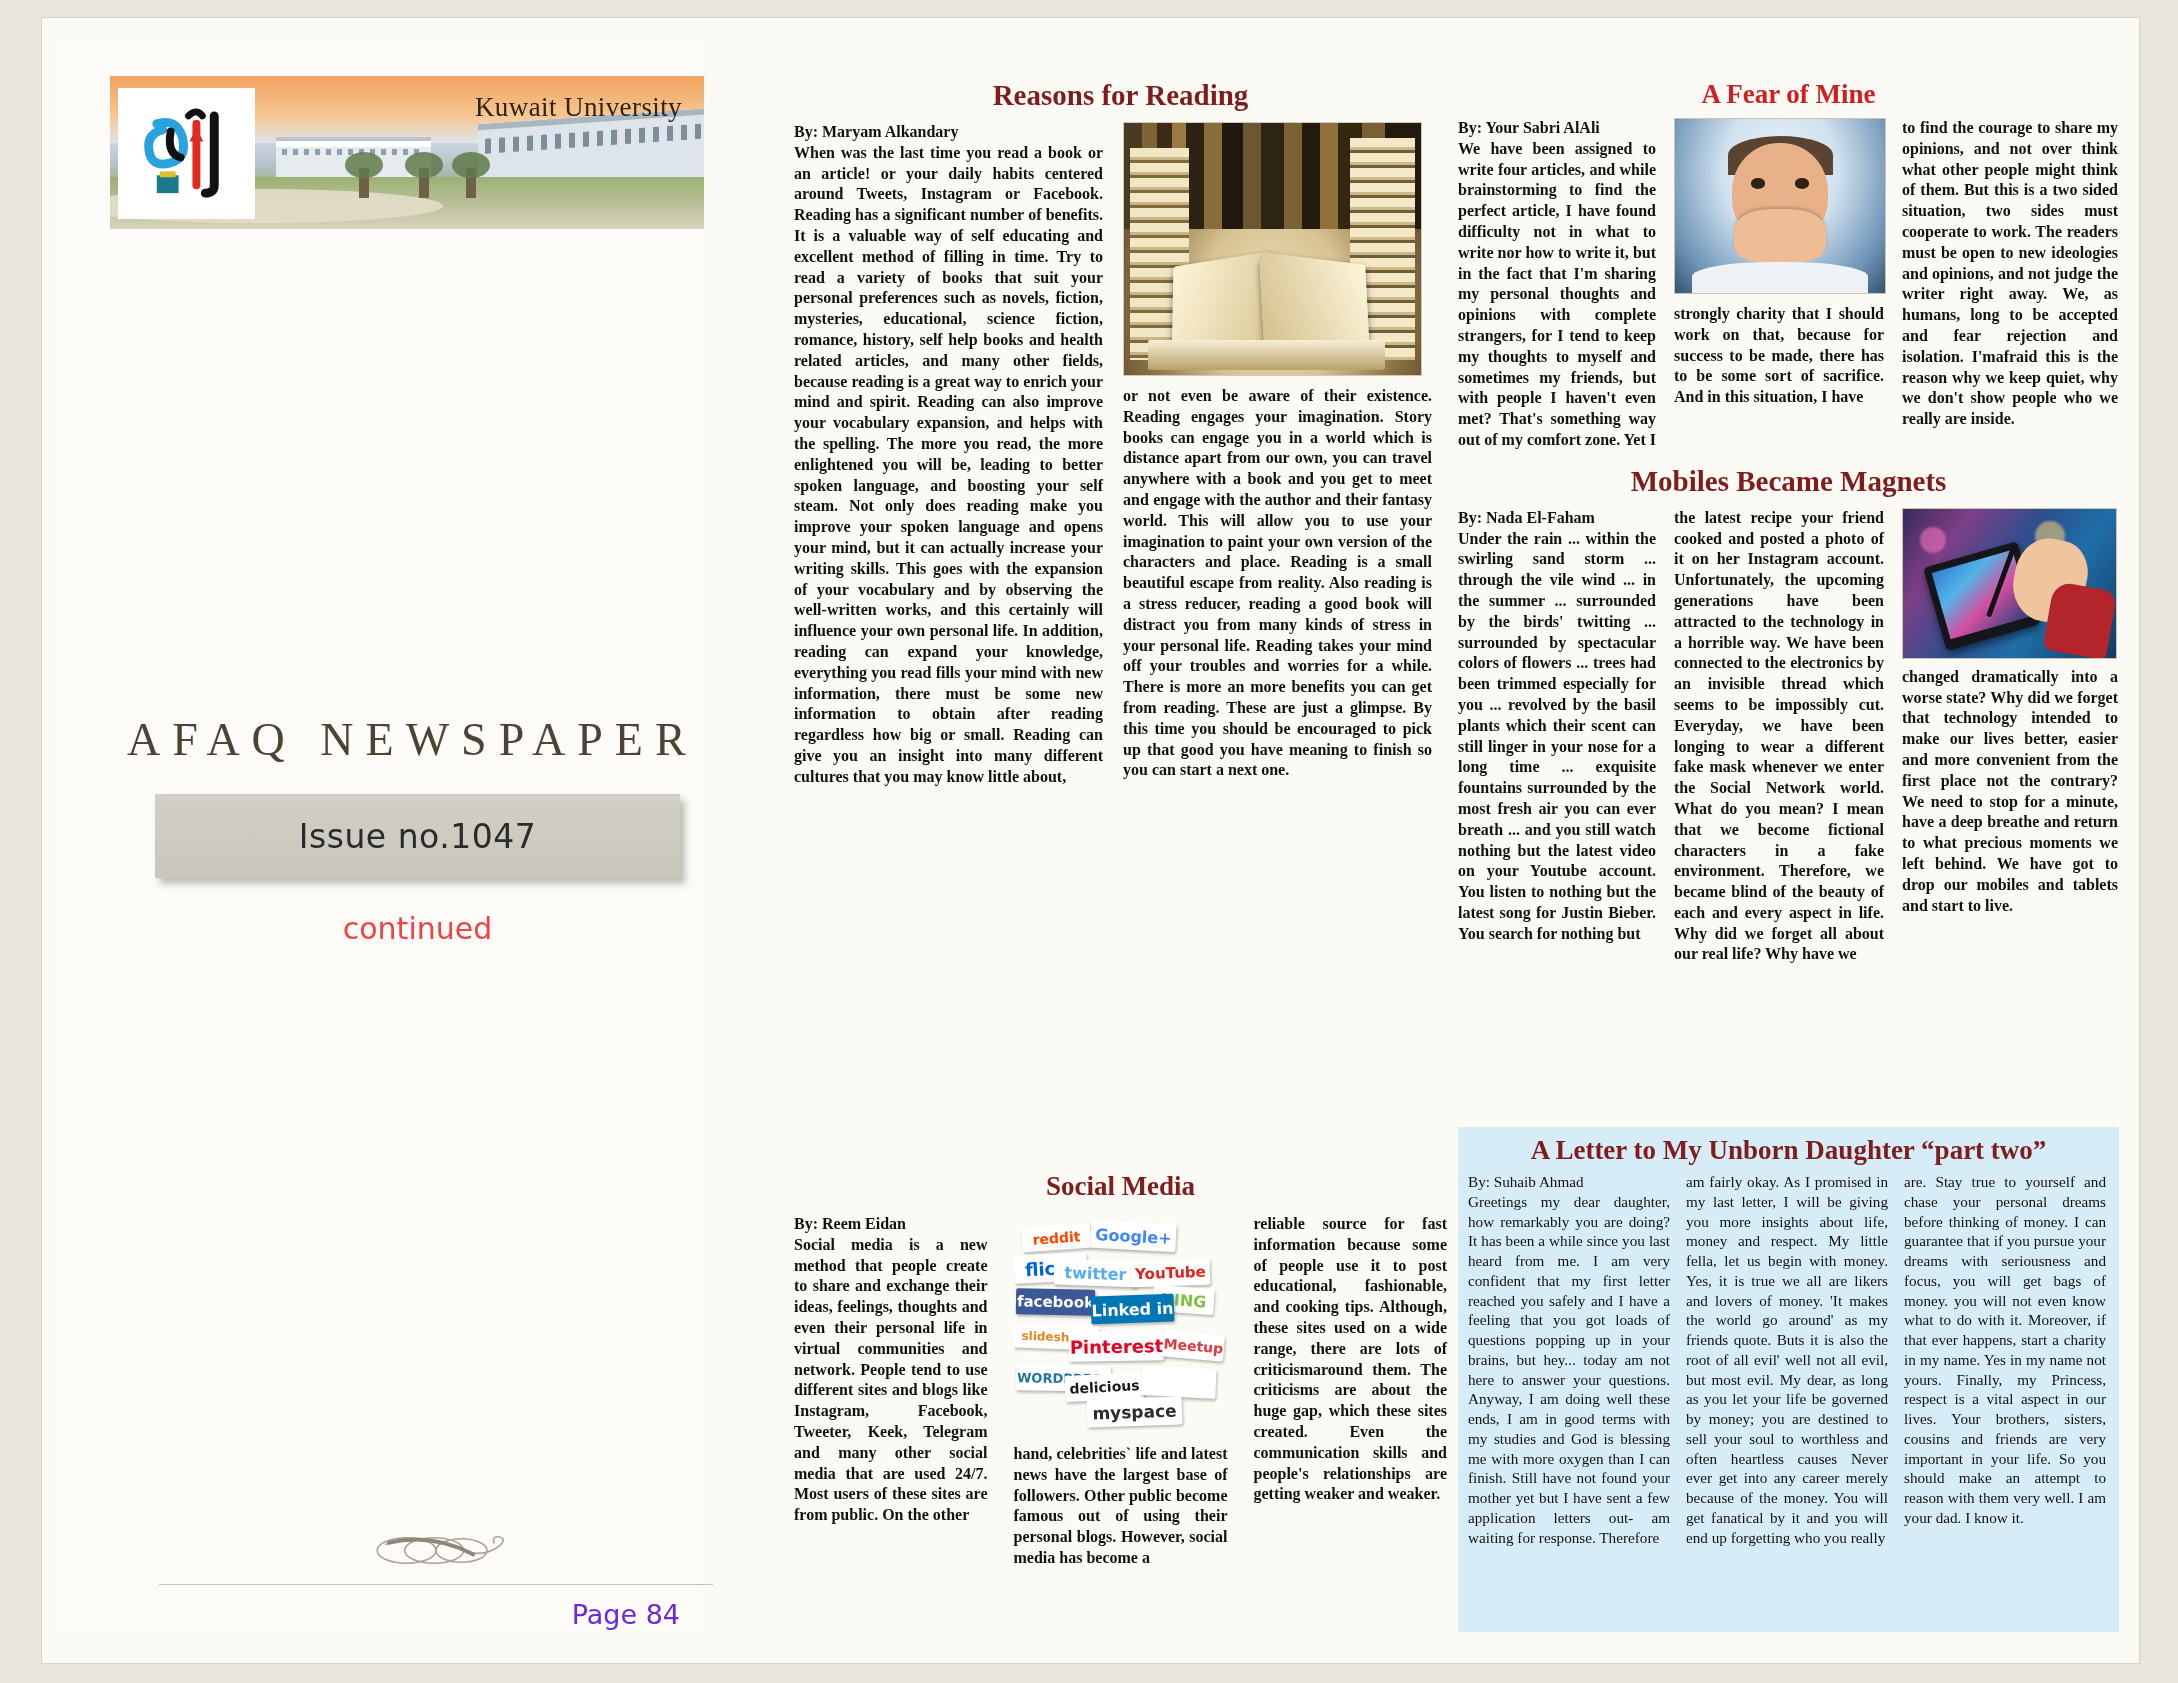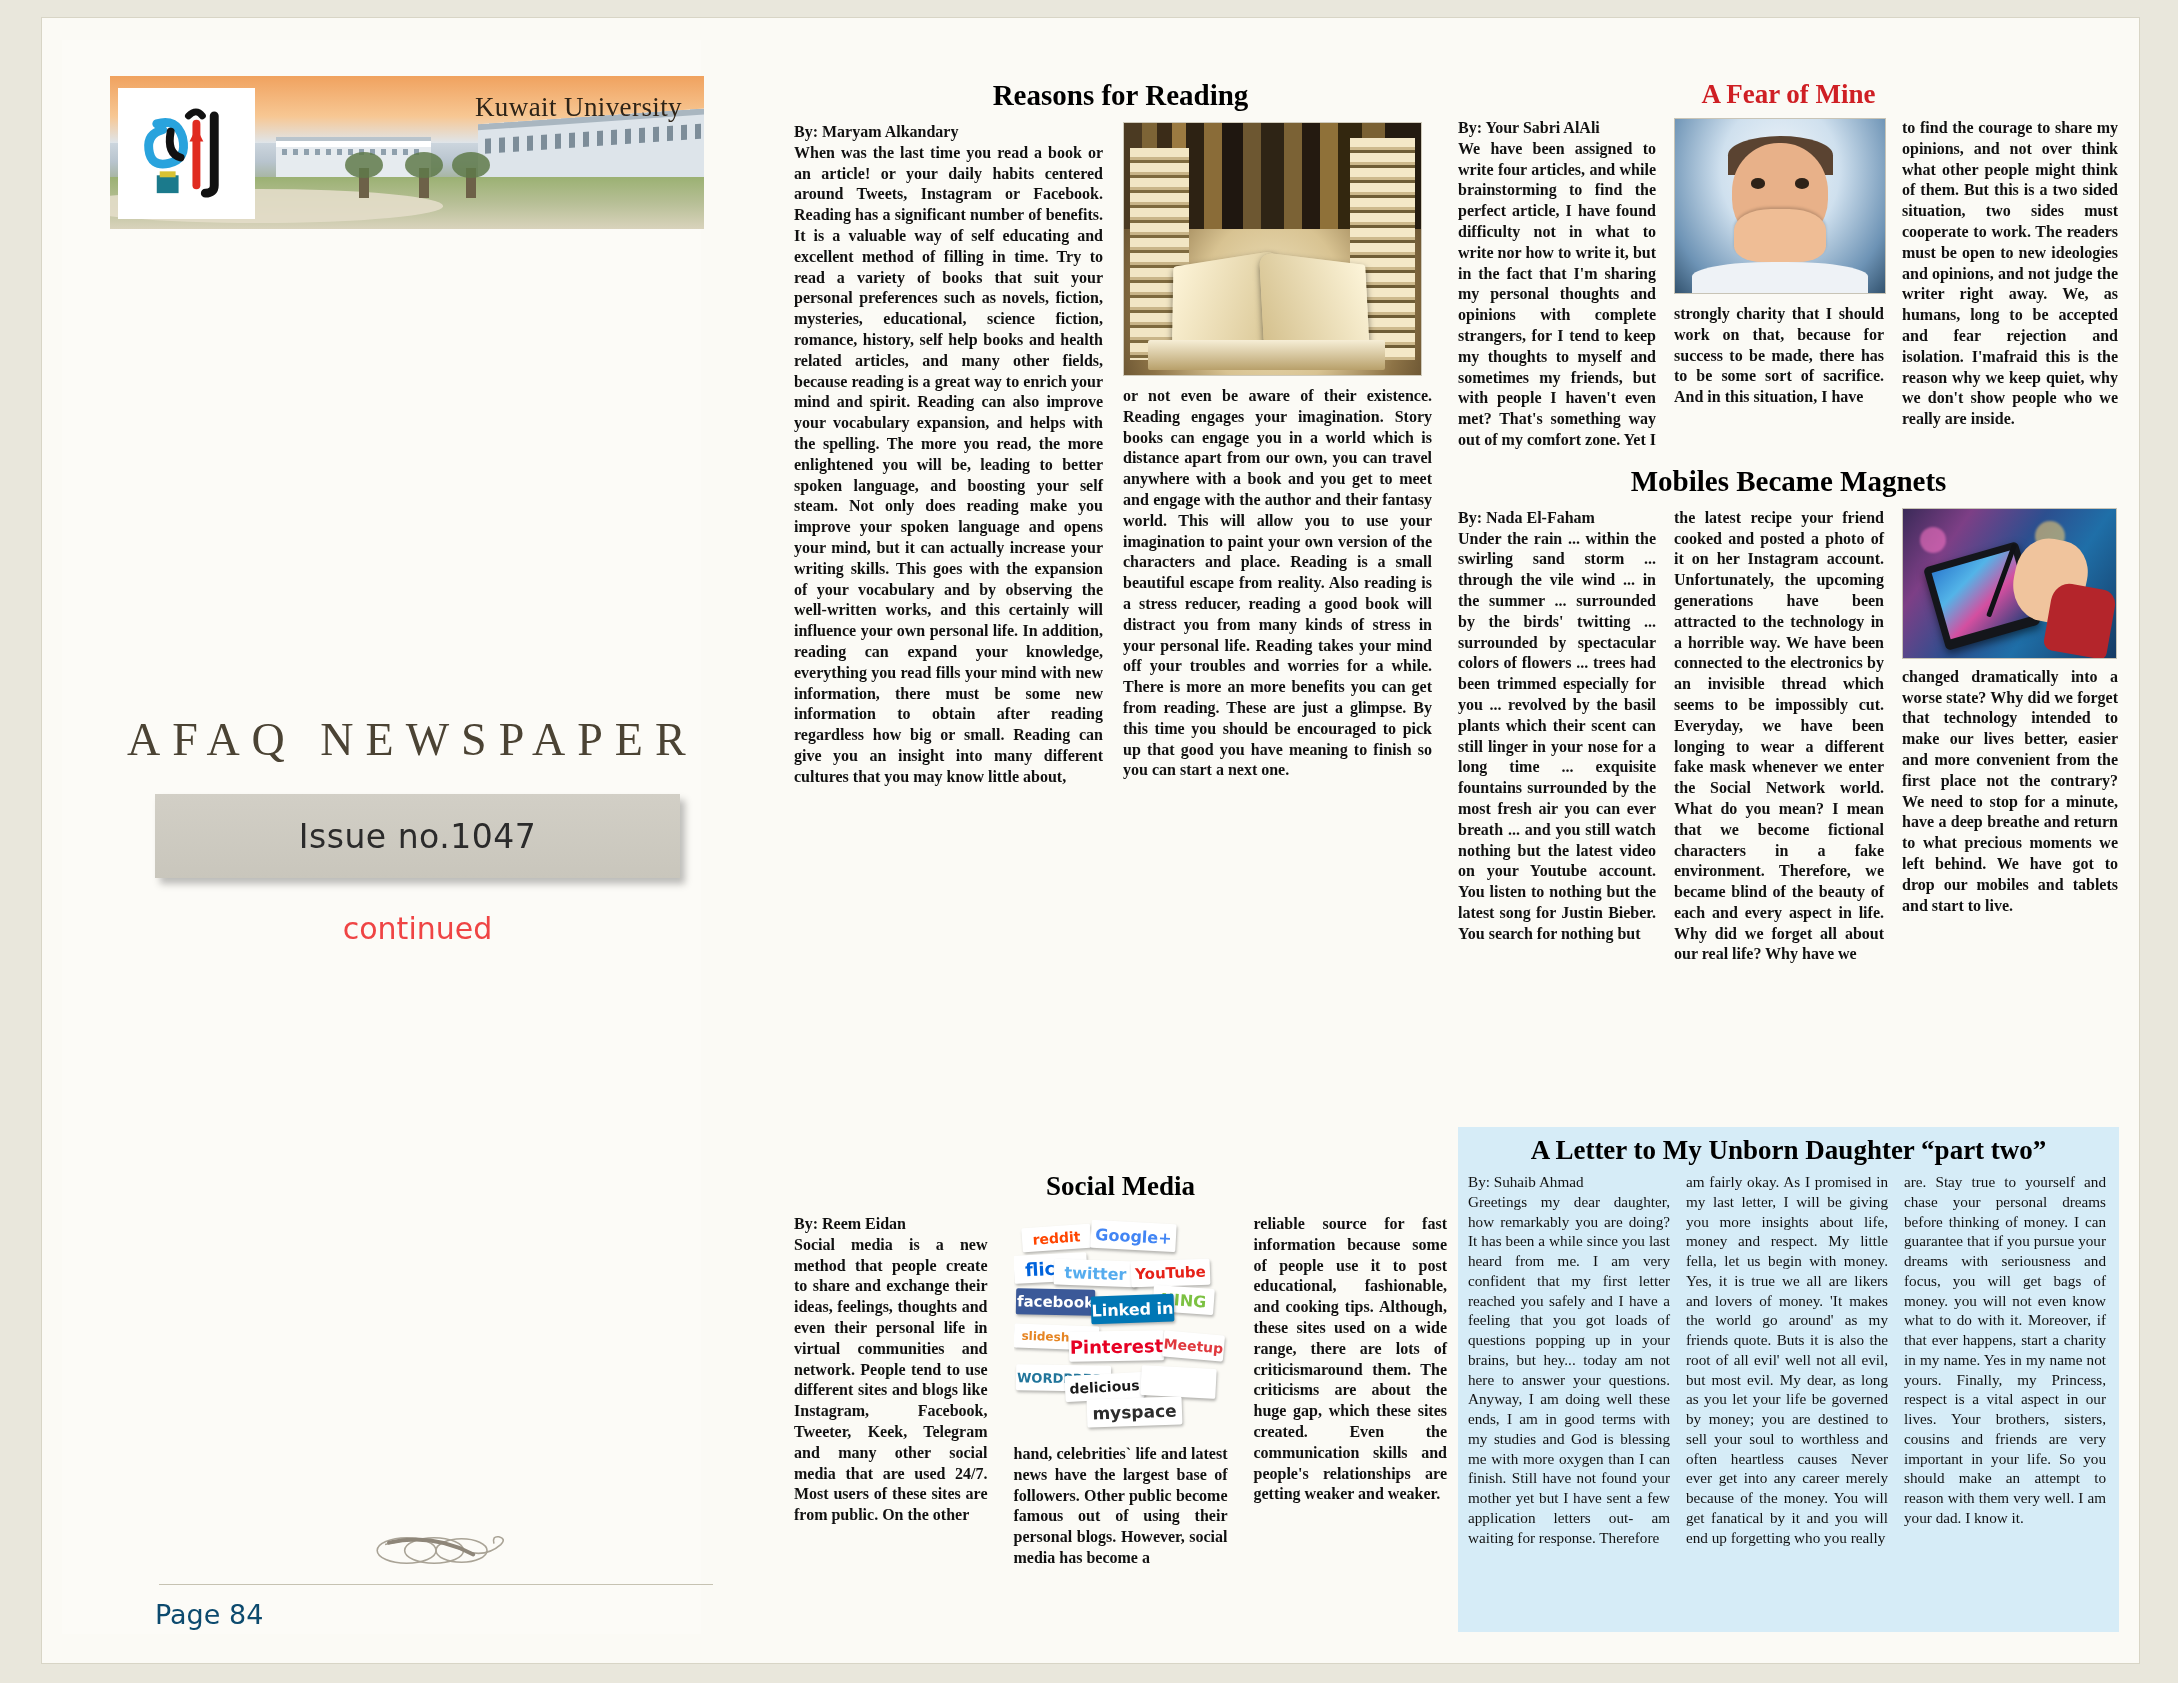"Reasons for Reading" .headline { color: #000000 -> #7f1d1d }
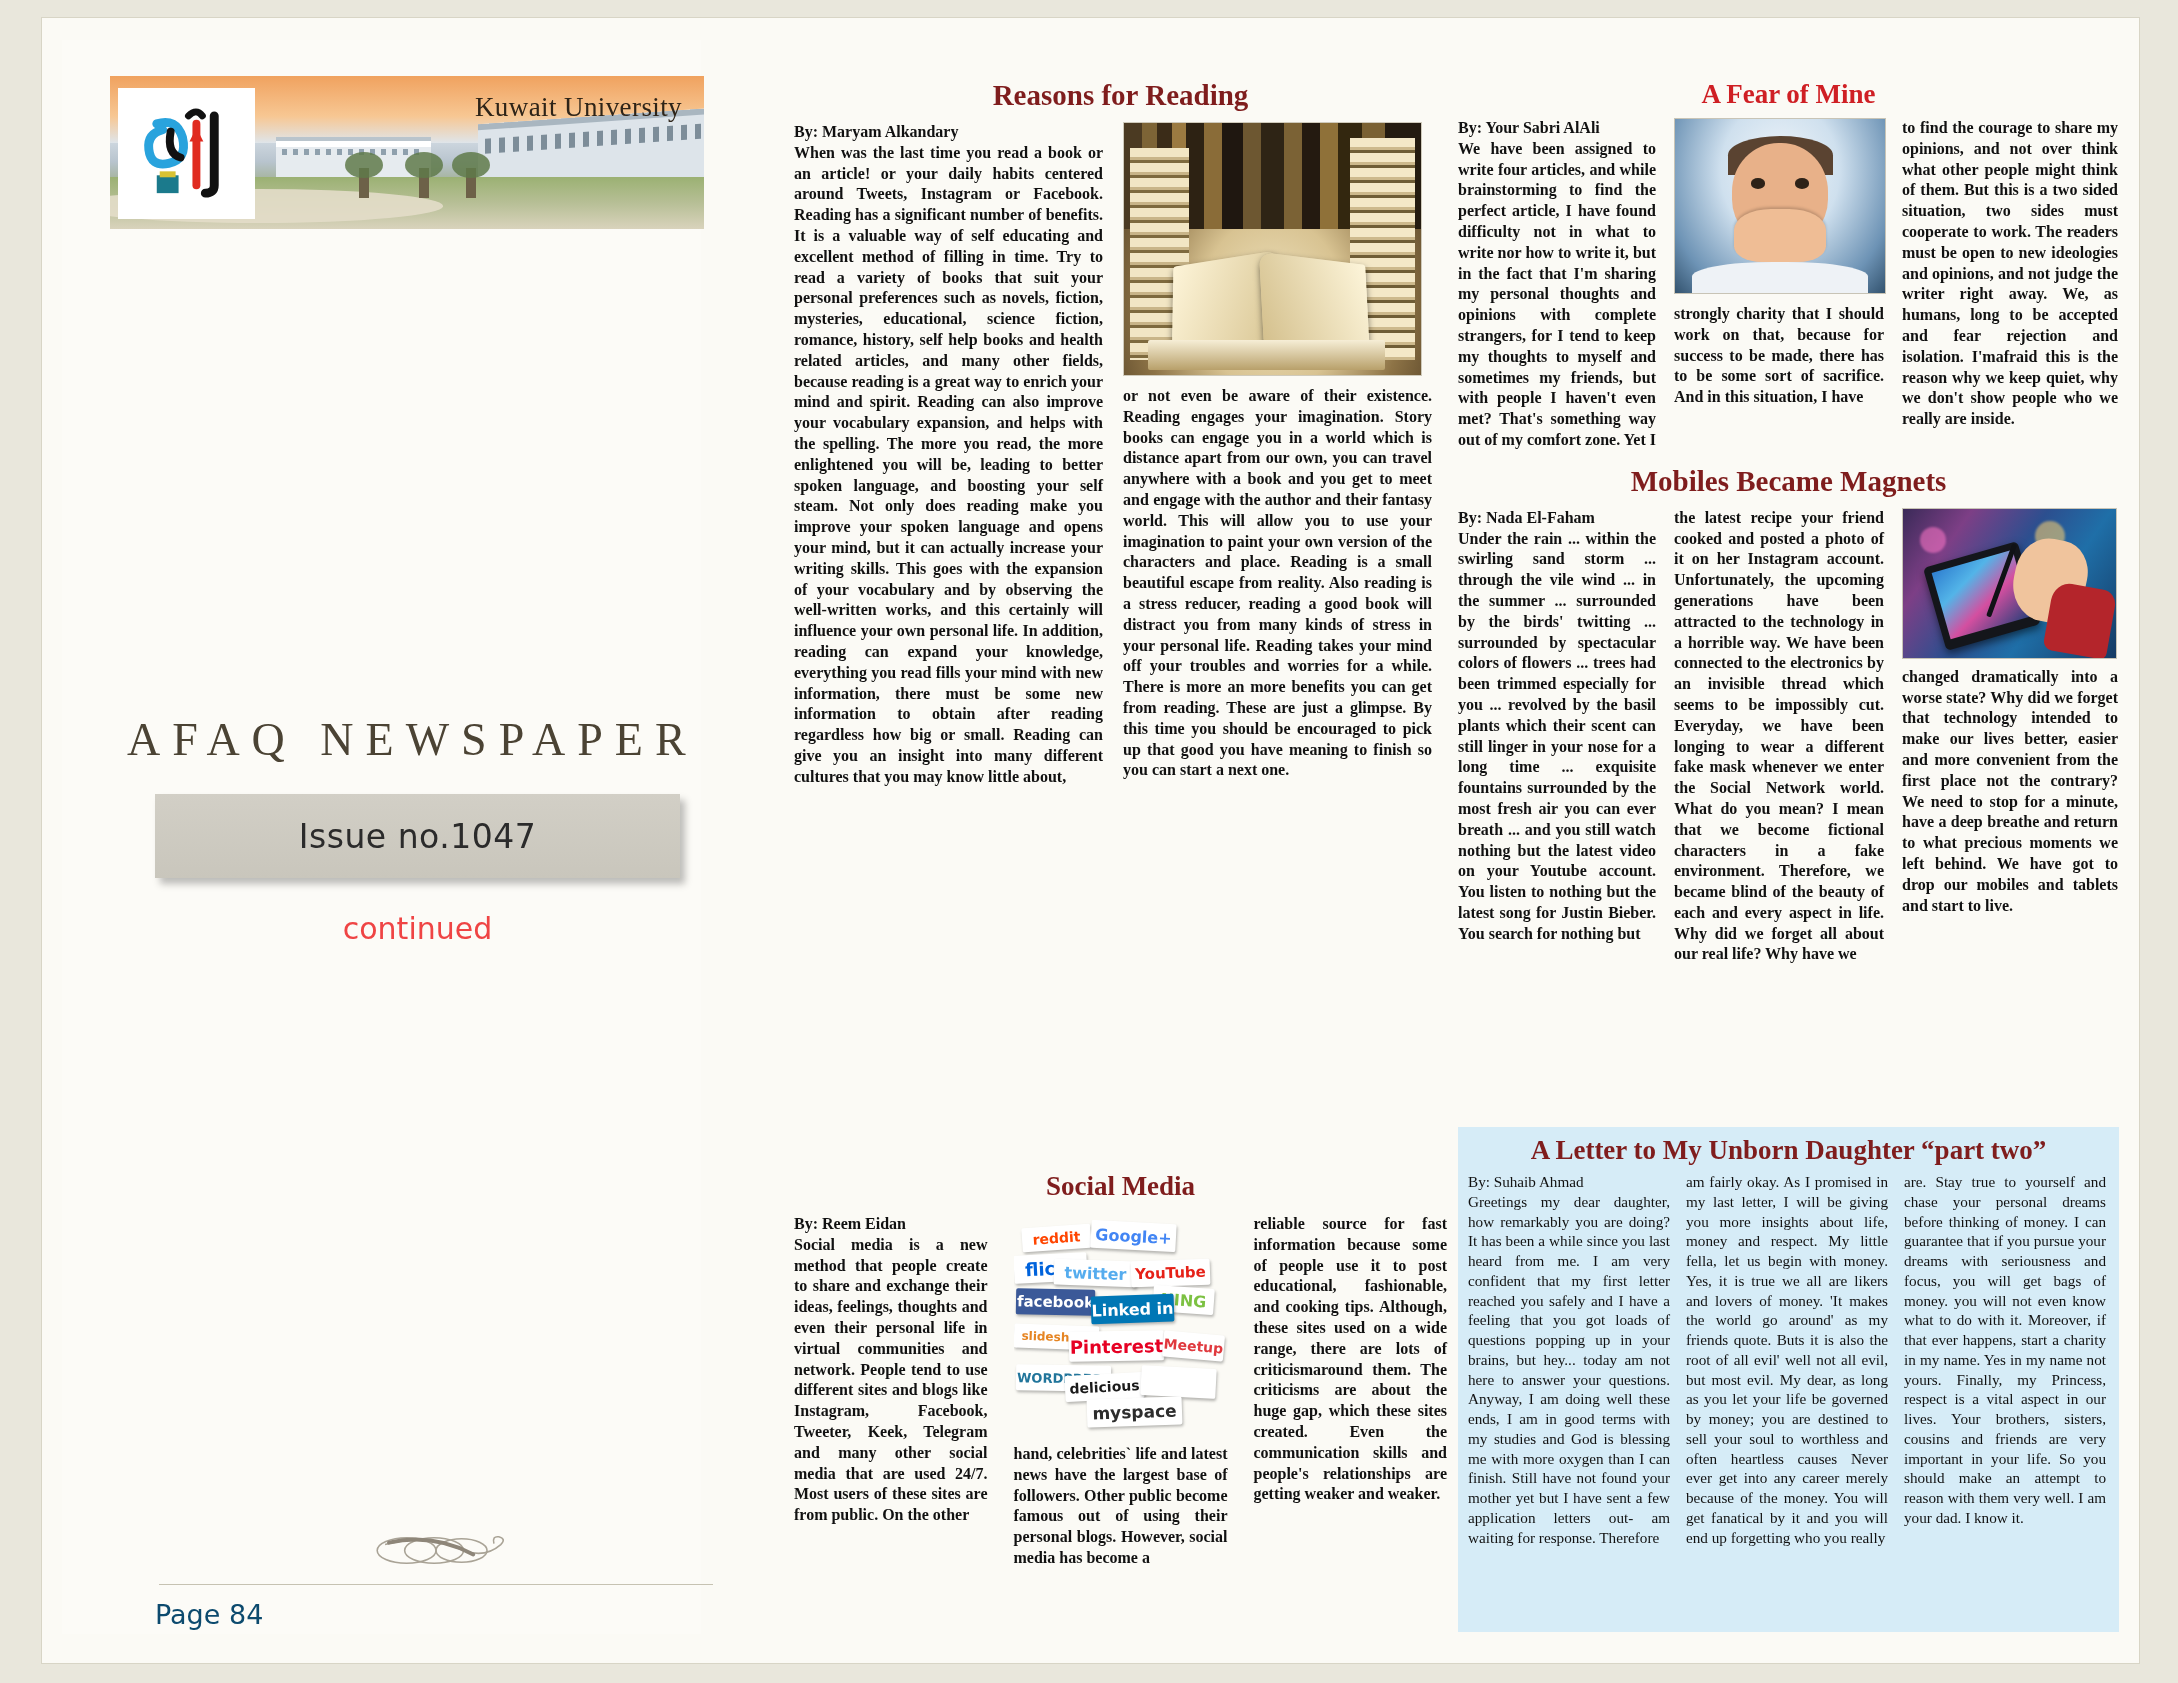"Page 84" .pagenum { color: #0c4a6e -> #6d28d9; text-align: left -> right }
